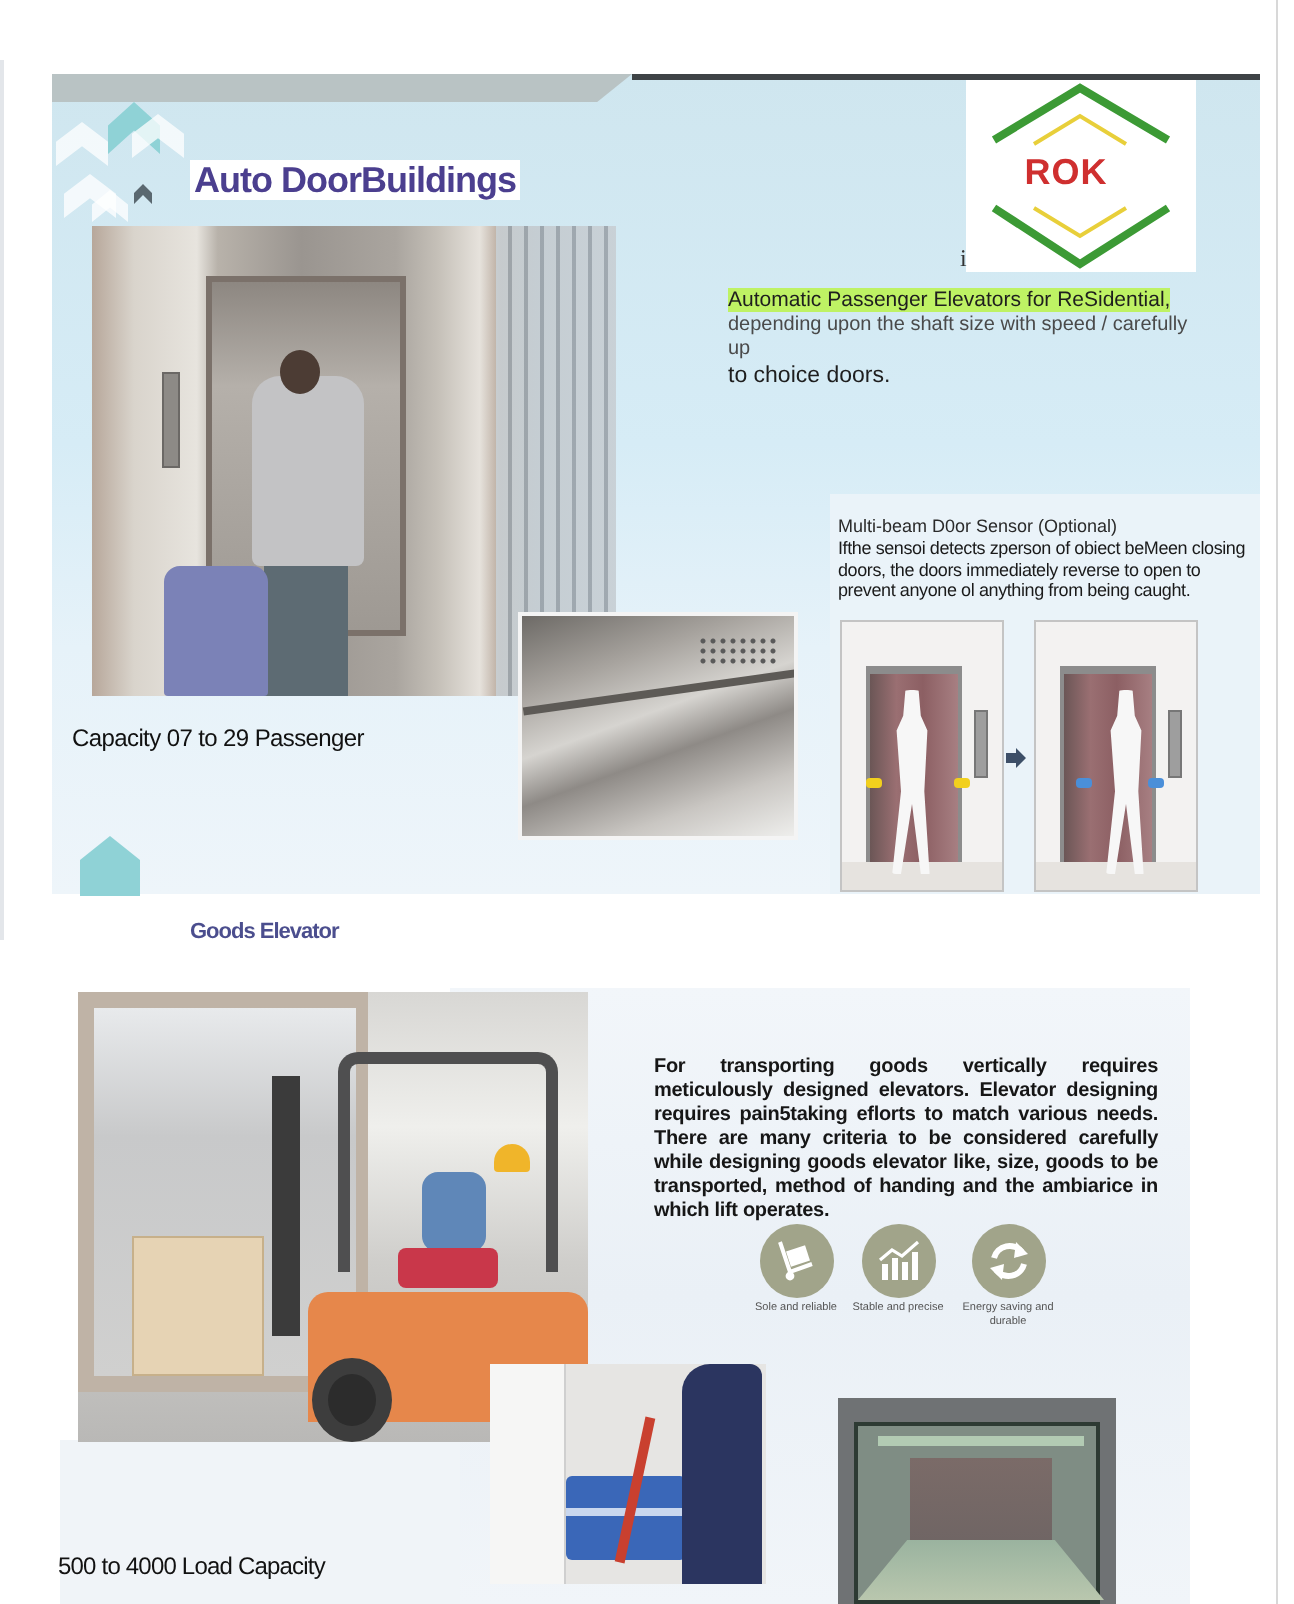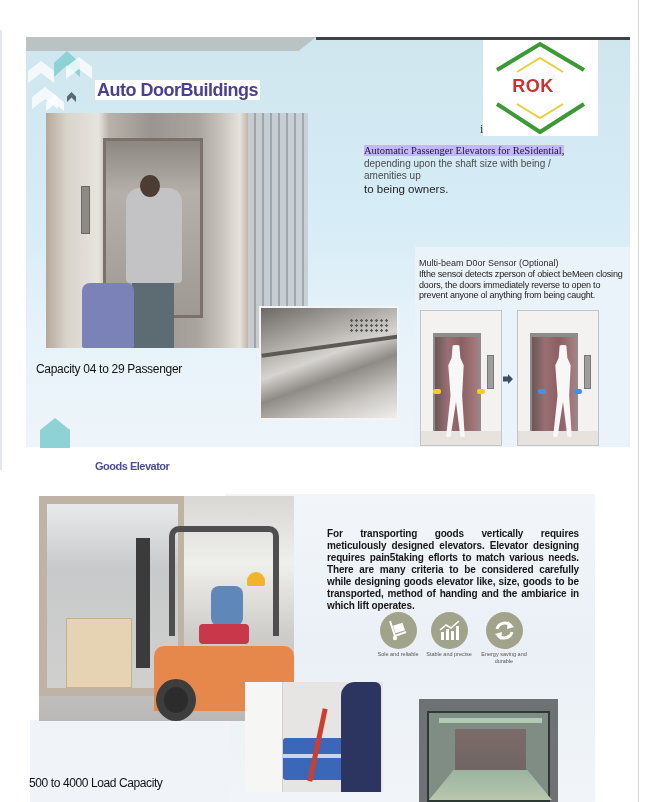"Automatic Passenger Elevators for" .desc-1 .hl { background: #c4b5fd -> #bef264; font-family: Liberation Serif, serif -> none }
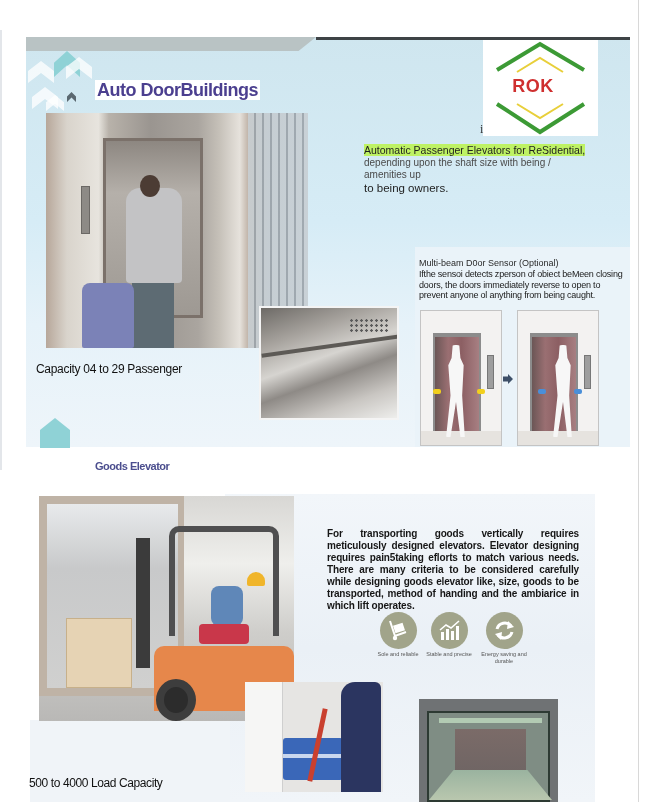"depending upon the shaft size" div.light { text: being / amenities -> speed / carefully }
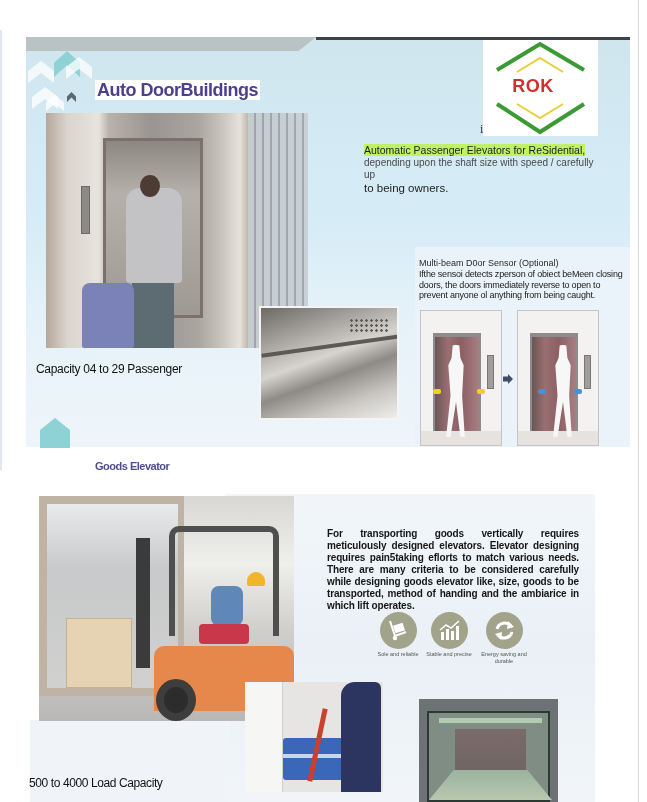"to being owners." div.bold2 { text: being owners -> choice doors }
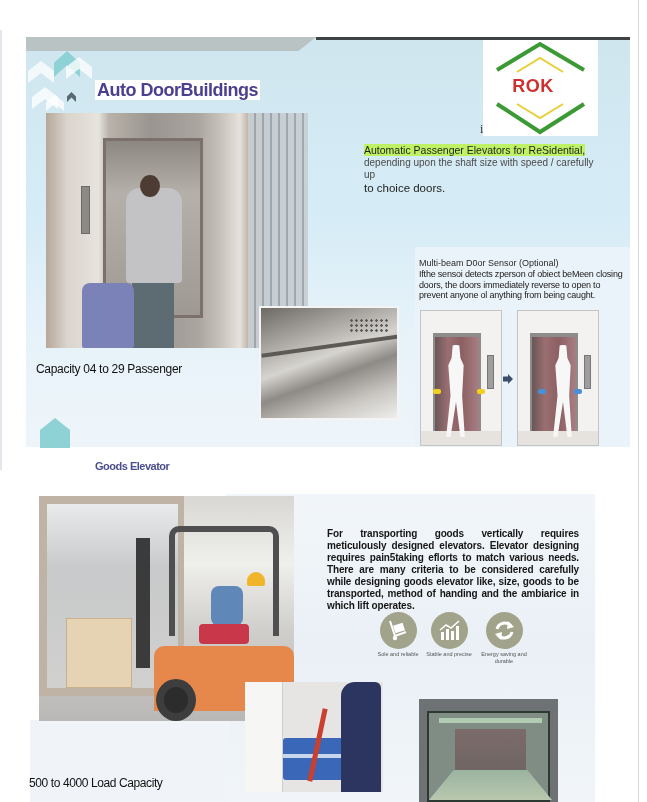"Capacity 04 to 29 Passenger" div.capacity-1 { text: 04 -> 07 }
